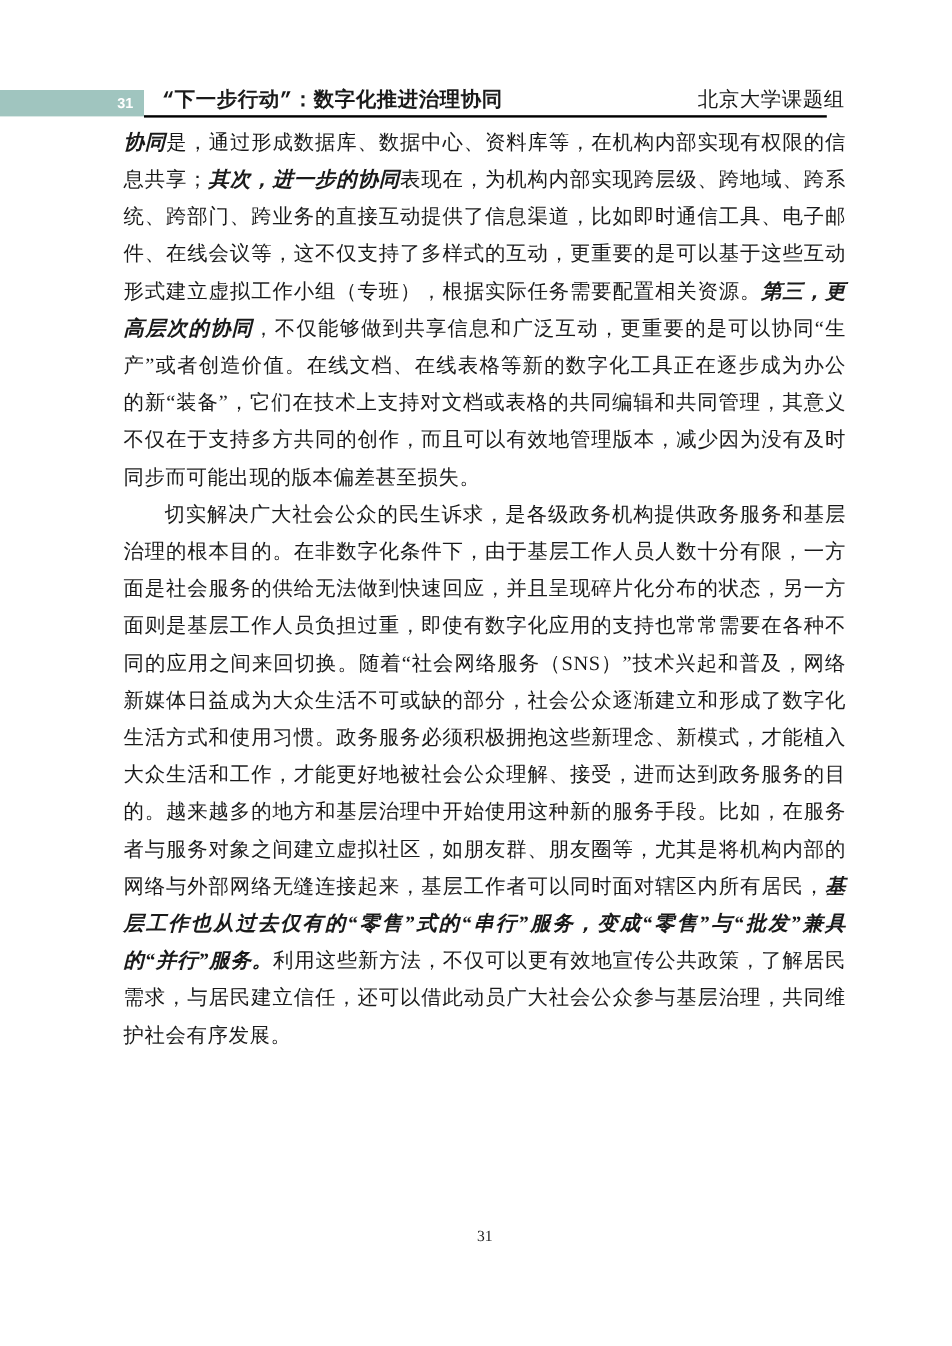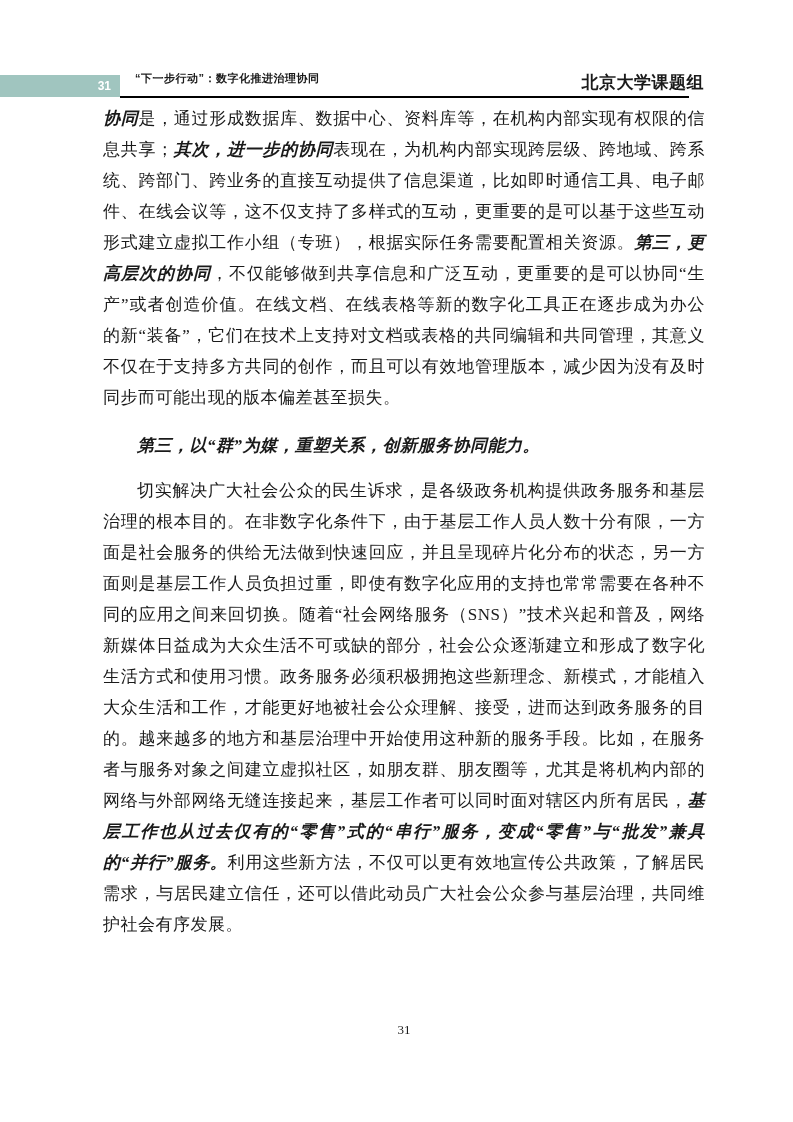"“下一步行动”：数字化推进治理协同" .header-title { font-family: Liberation Sans, sans-serif -> Liberation Mono, monospace; font-size: 11px -> 17px }
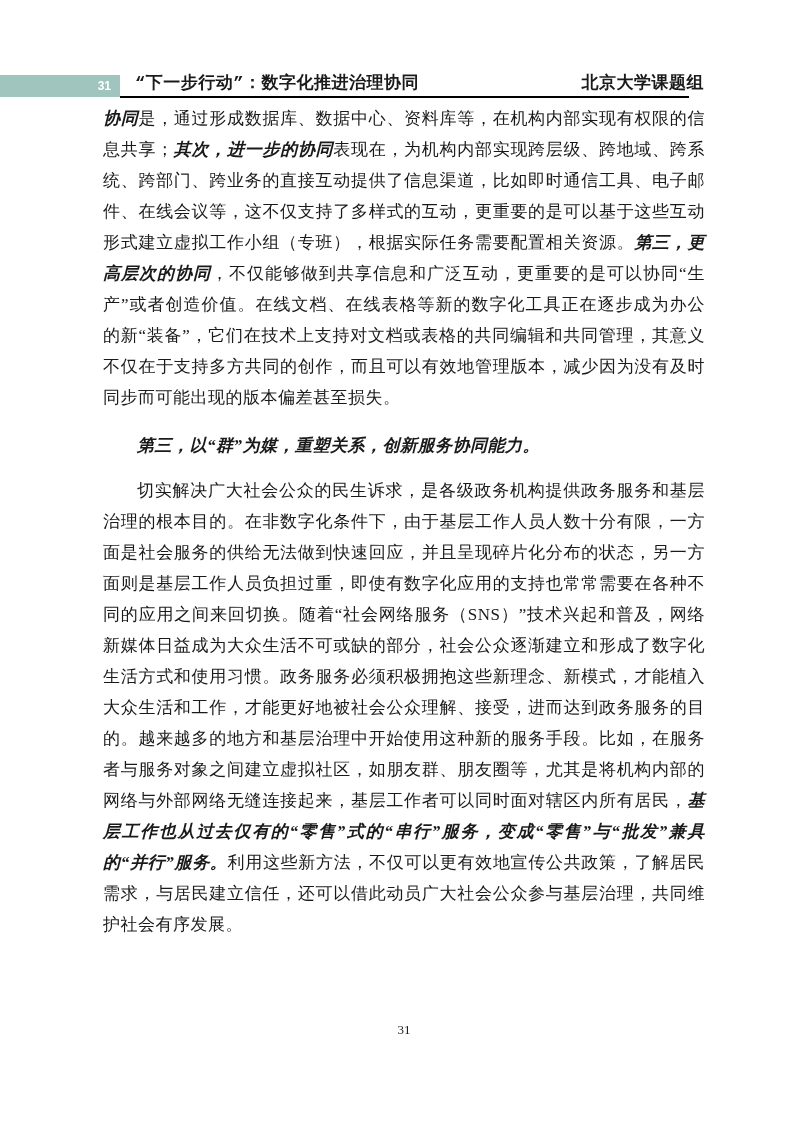"北京大学课题组" .header-affiliation { font-weight: bold -> normal }
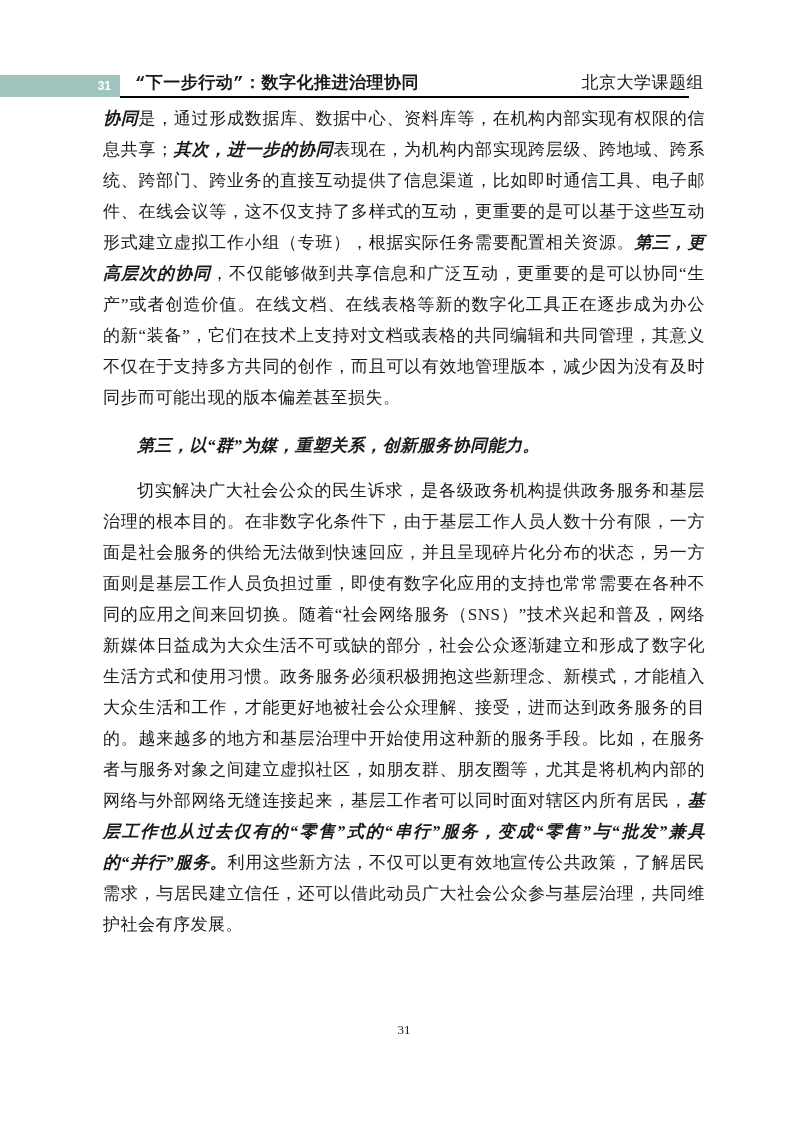"第三，以“群”为媒，重塑关系，创新服务协同能力。" p.para { html: <p><span>第三，以“群”为媒，重塑关系，创新服务协同能力。</span></p> -> none }
